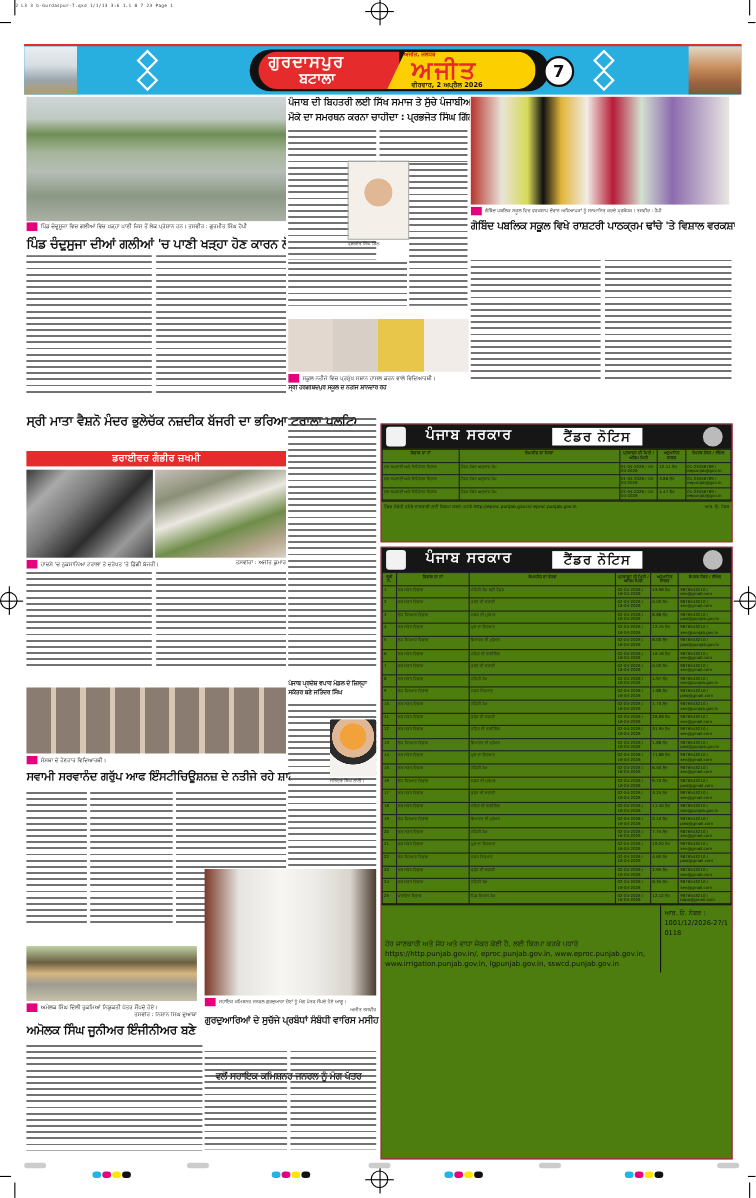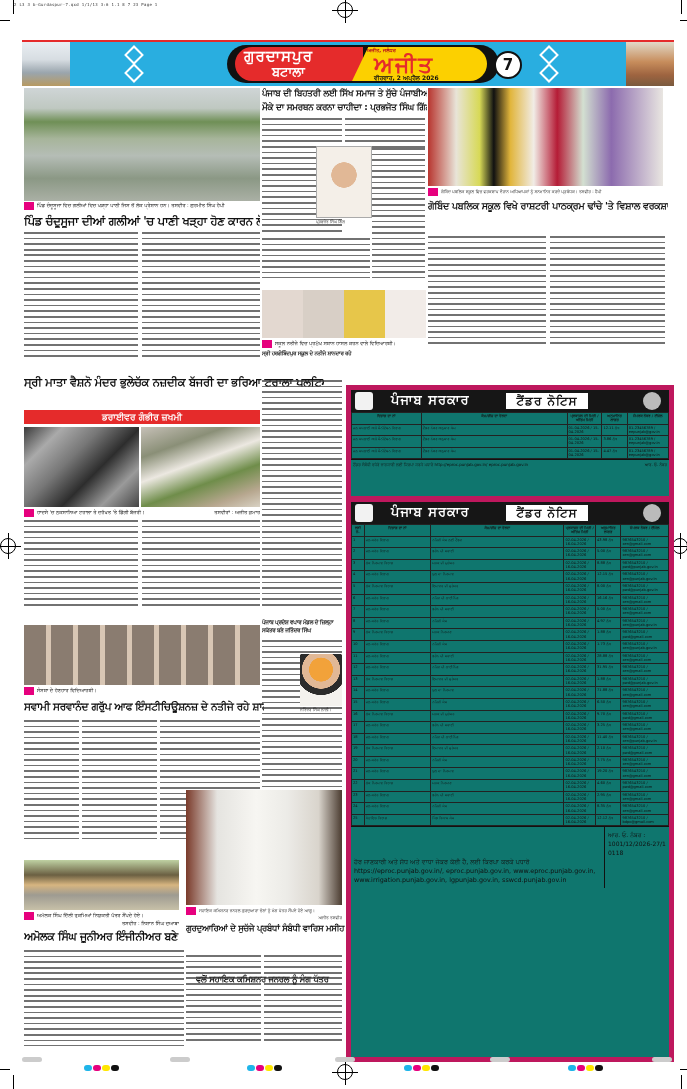"ਪੰਜਾਬ ਸਰਕਾਰ" .tender { background: #0f766e -> #4d7c0f; border: 5px solid #be185d -> 1px solid #be185d }
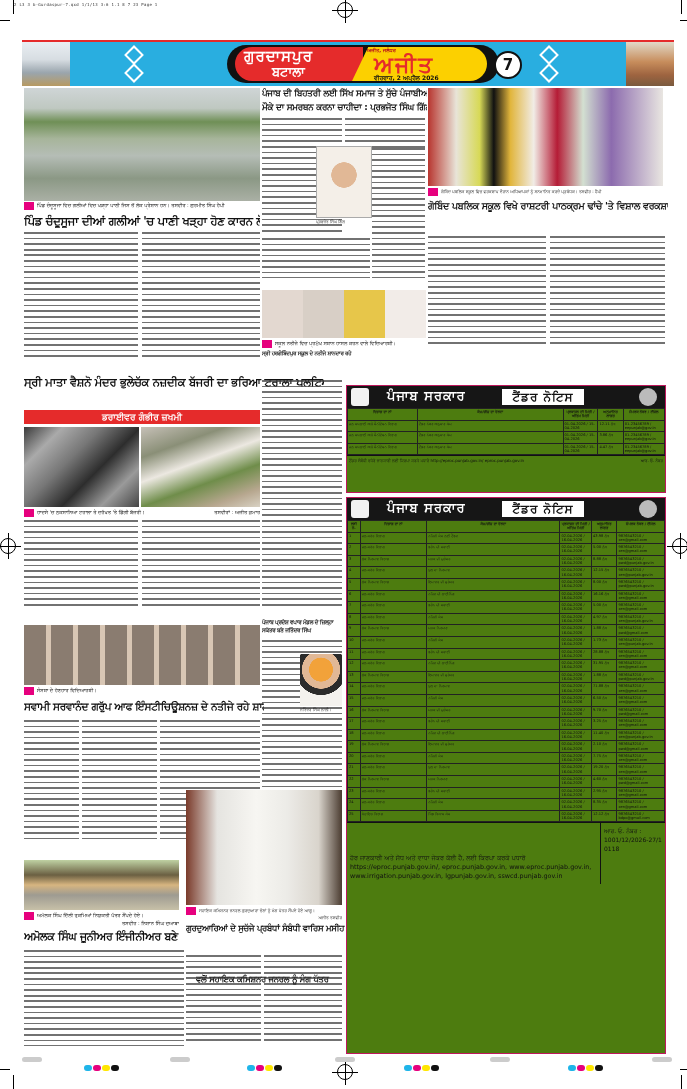"https://eproc.punjab.gov.in/," div { text: https://eproc.punjab.gov.in/ -> https://http.punjab.gov.in/ }
